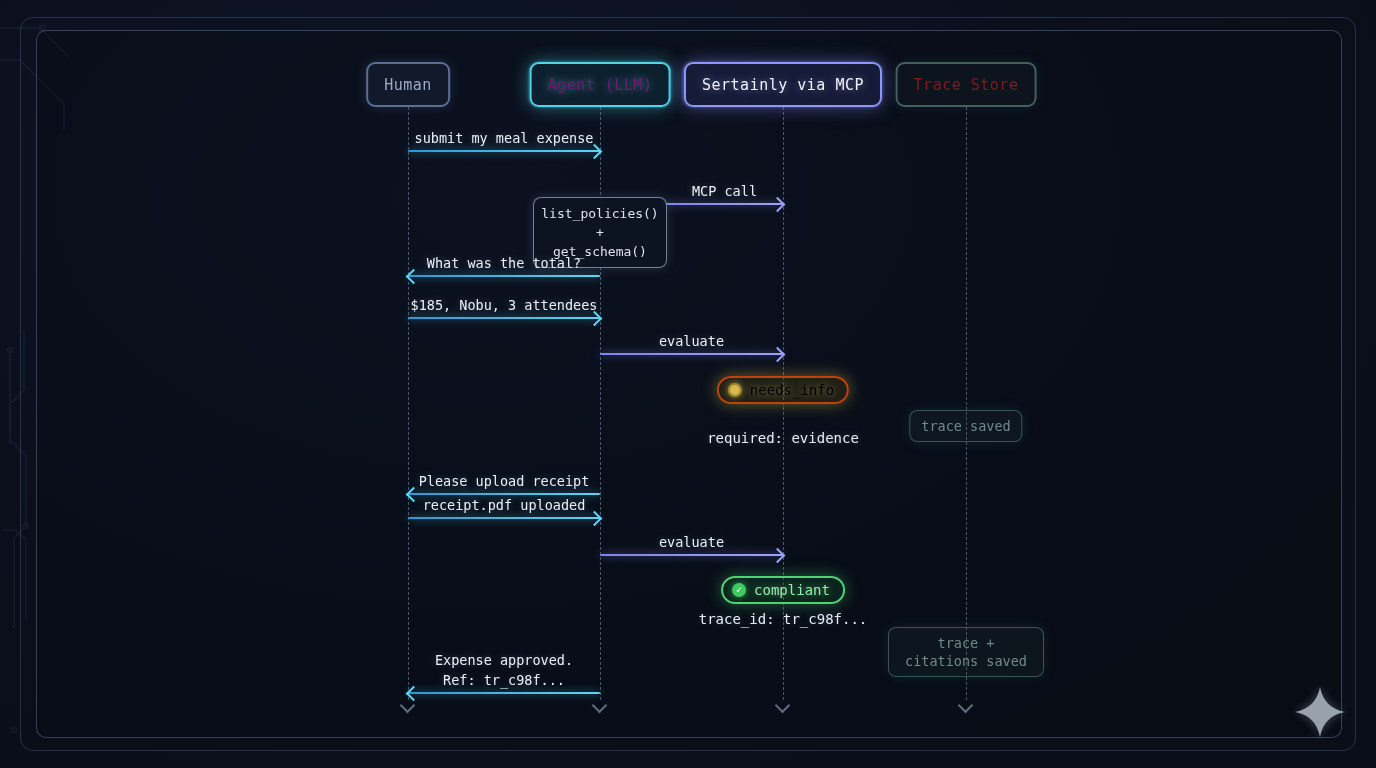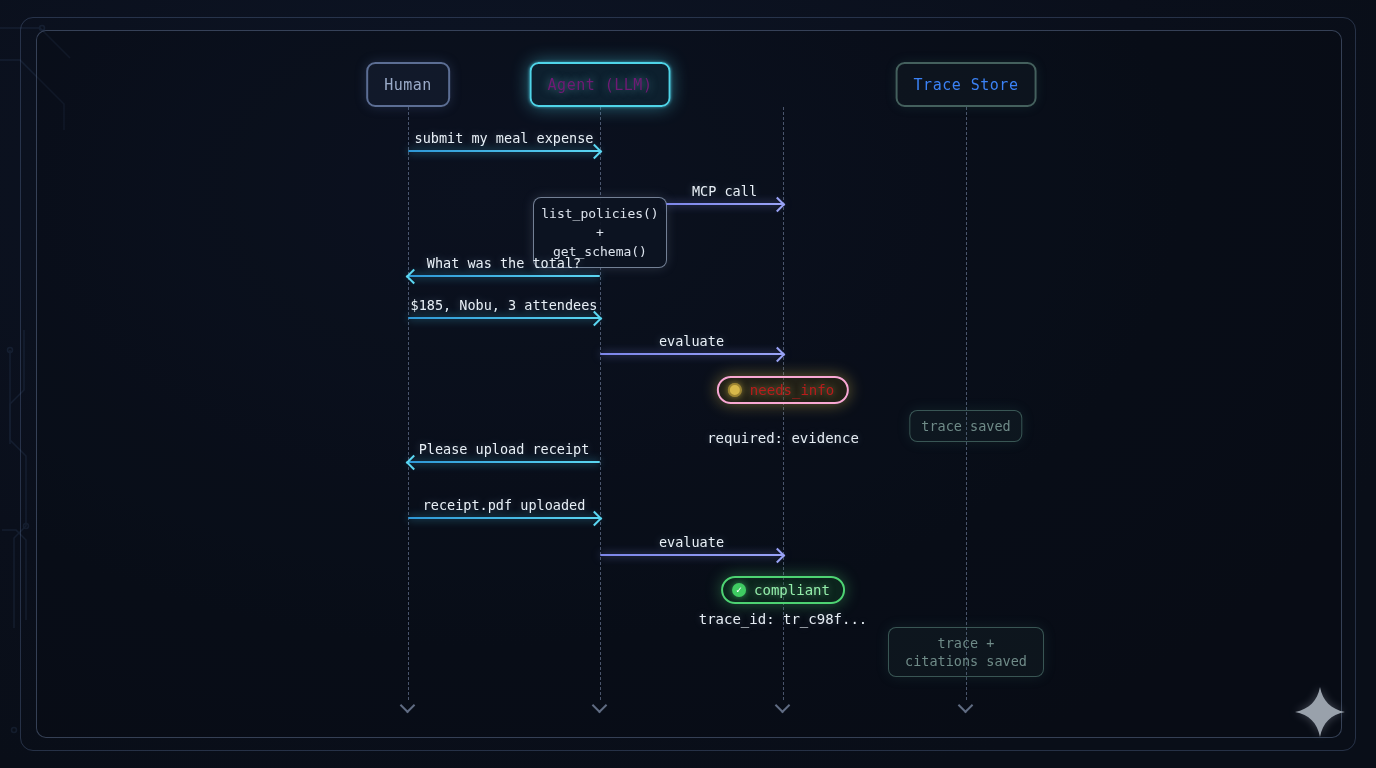"Sertainly via MCP" div.actor { html: none -> <div> <span>Sertainly via MCP</span> </div> }
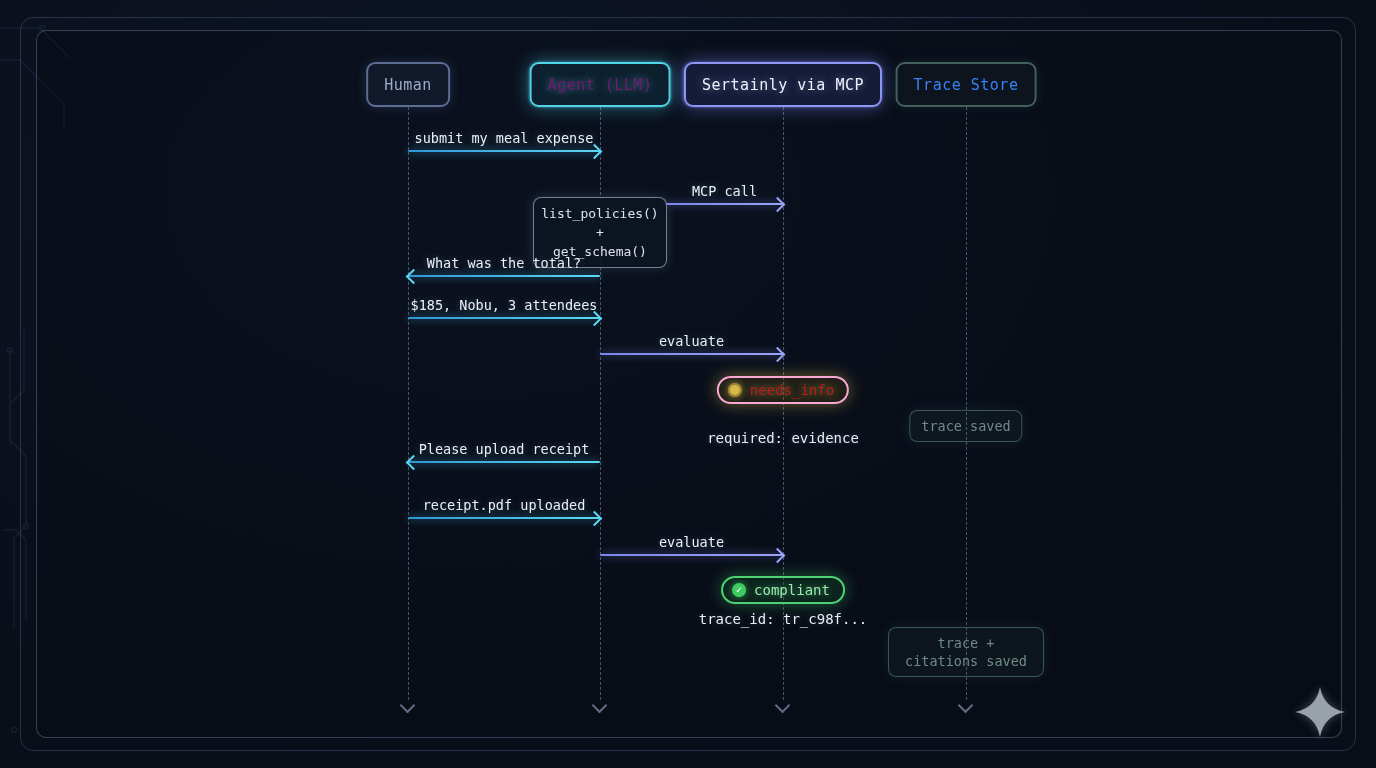"Trace Store" .actor.trace { color: #3b82f6 -> #7f1d1d }
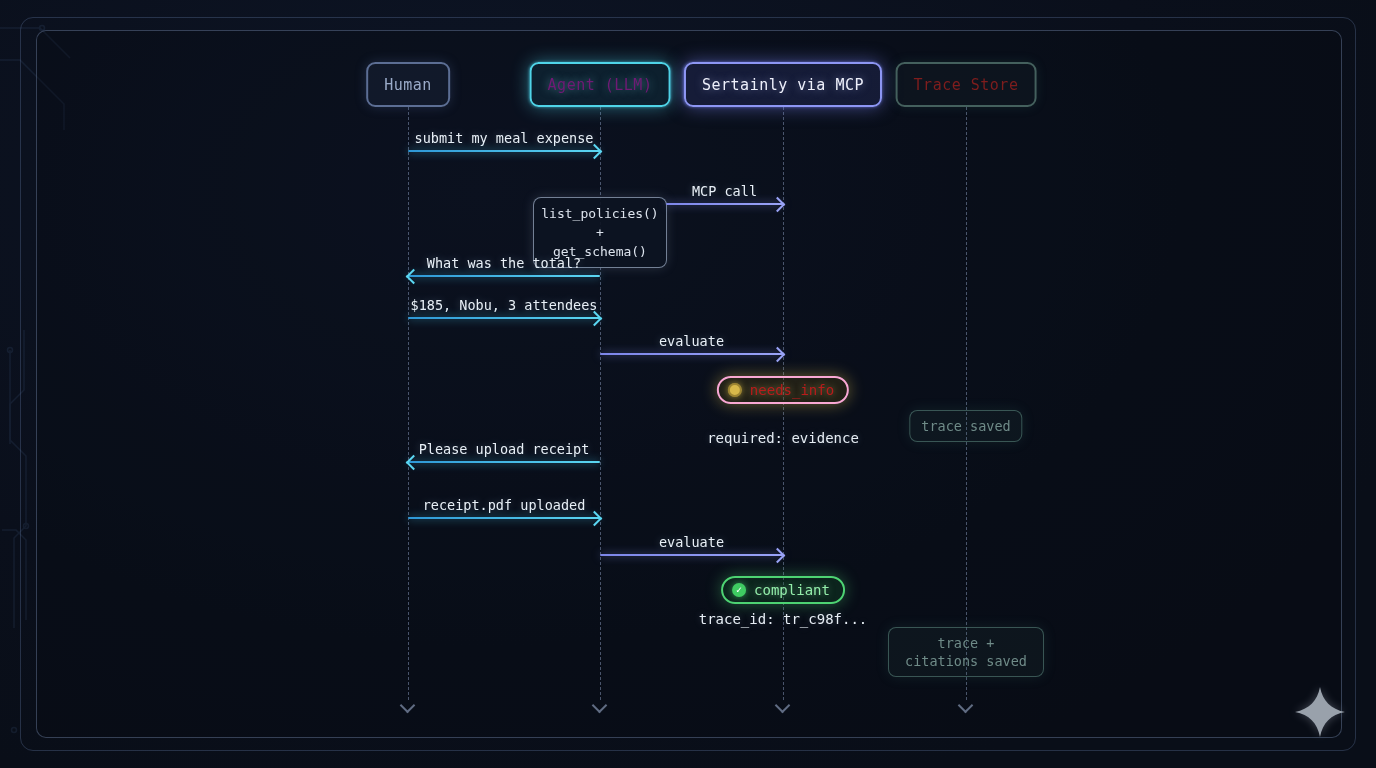"needs_info" .badge.yellow { border: 2px solid #f9a8d4 -> 2px solid #c2410c; color: #b91c1c -> #000000 }
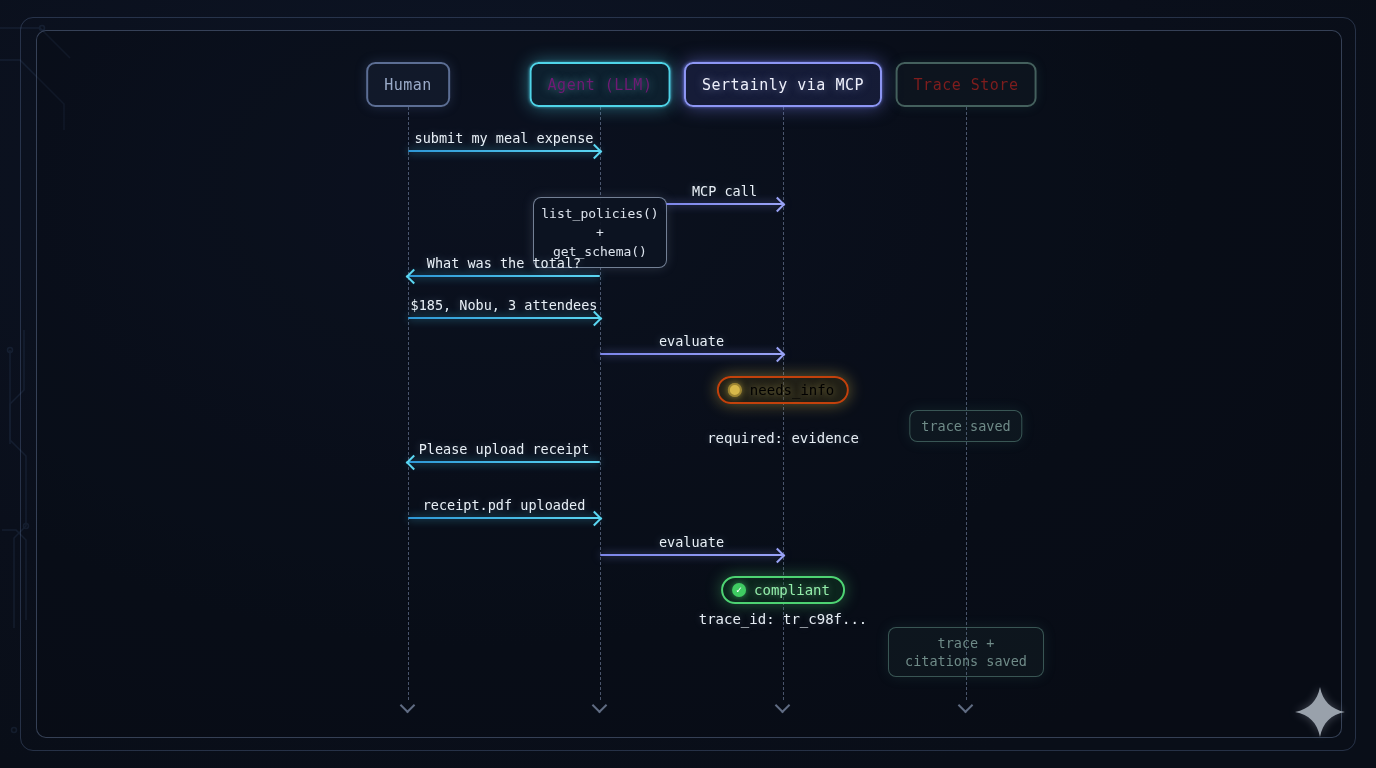"Please upload receipt" div.msg { top: 441px -> 473px }
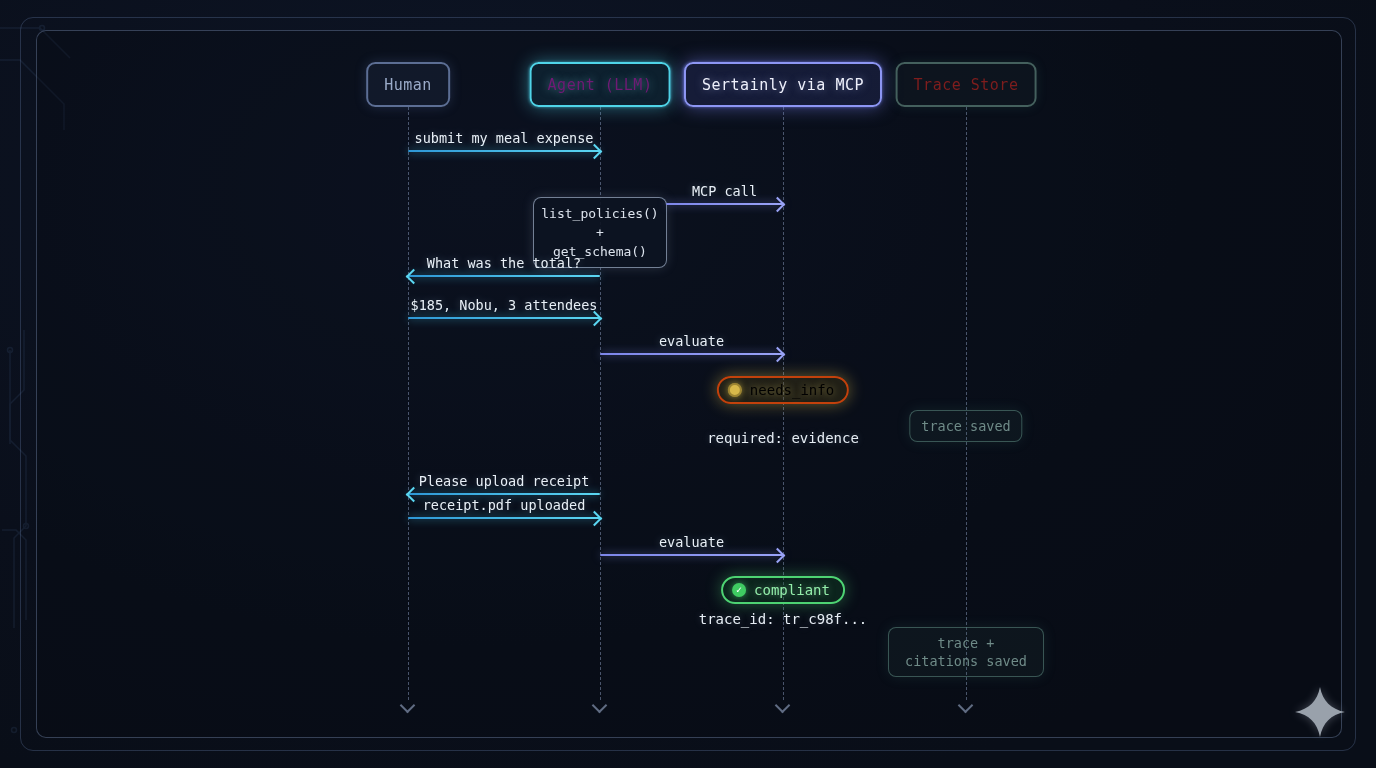"Expense approved." div.msg { html: none -> <div> <div>Expense approved.</div> <div>Ref: tr_c98f...</div> <div> <span></span> </div> </div> }
